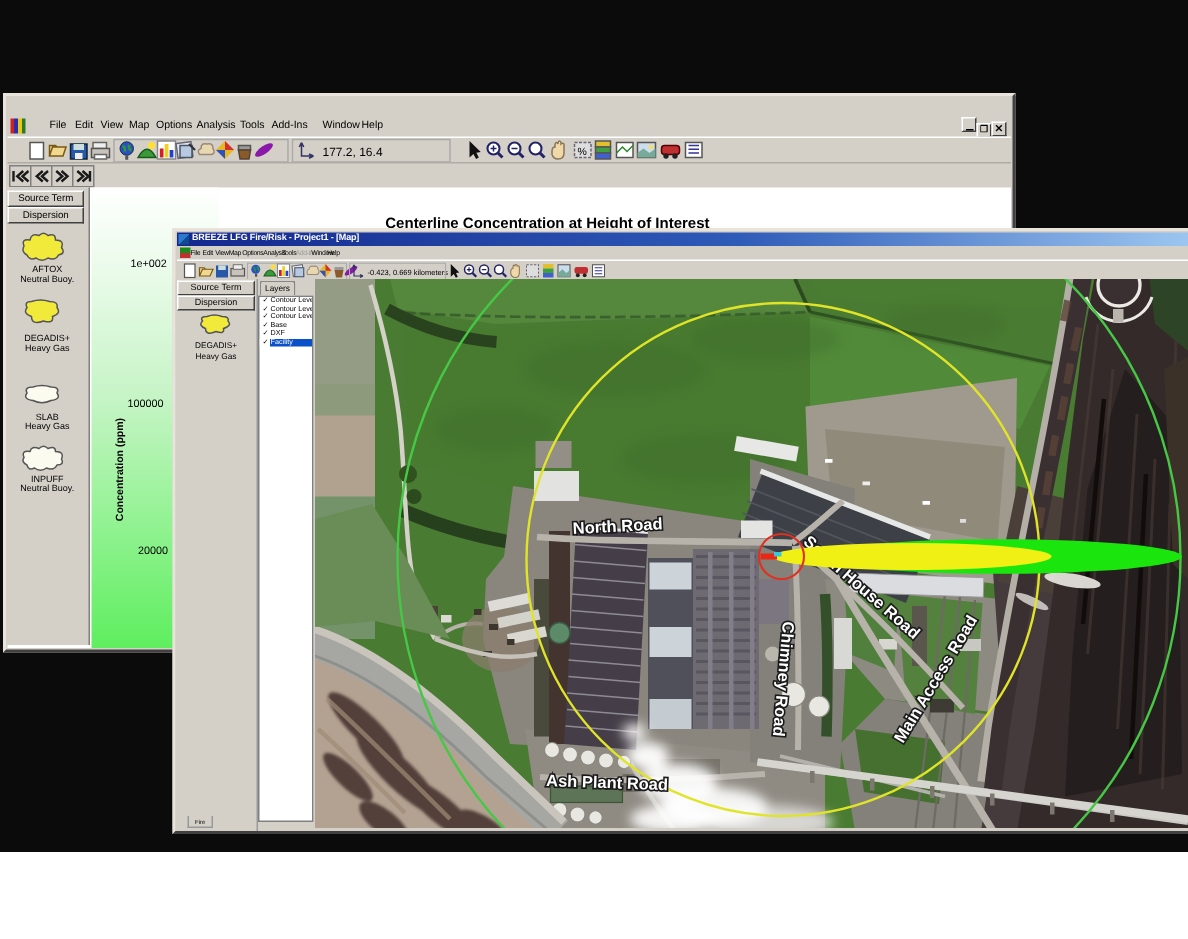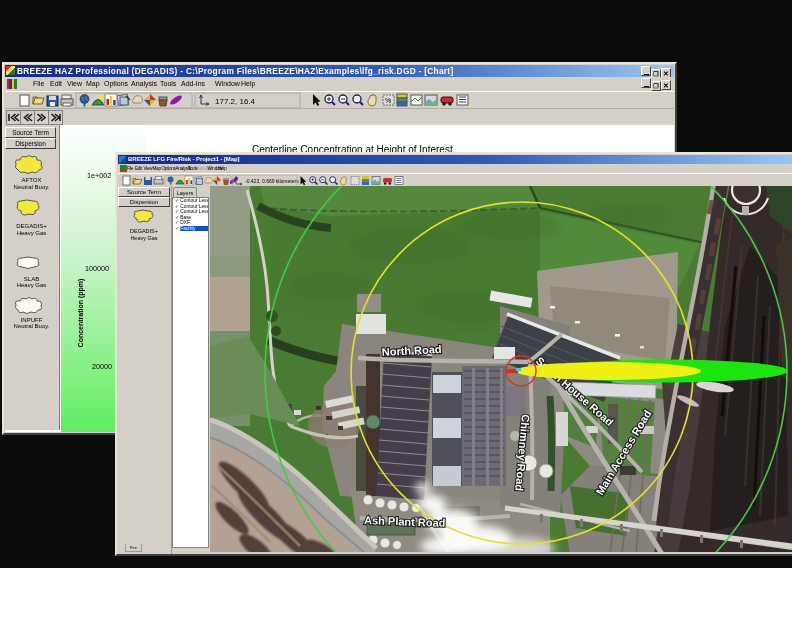"BREEZE HAZ Professional (DEGADIS) -" div.tb { html: <div> <span></span>BREEZE HAZ Professional (DEGADIS) - C:\Program Files\BREEZE\HAZ\Examples\lfg_risk.DGD - [Chart] <span> <span><span></span></span><span>❐</span><span>✕</span> </span> </div> -> none }
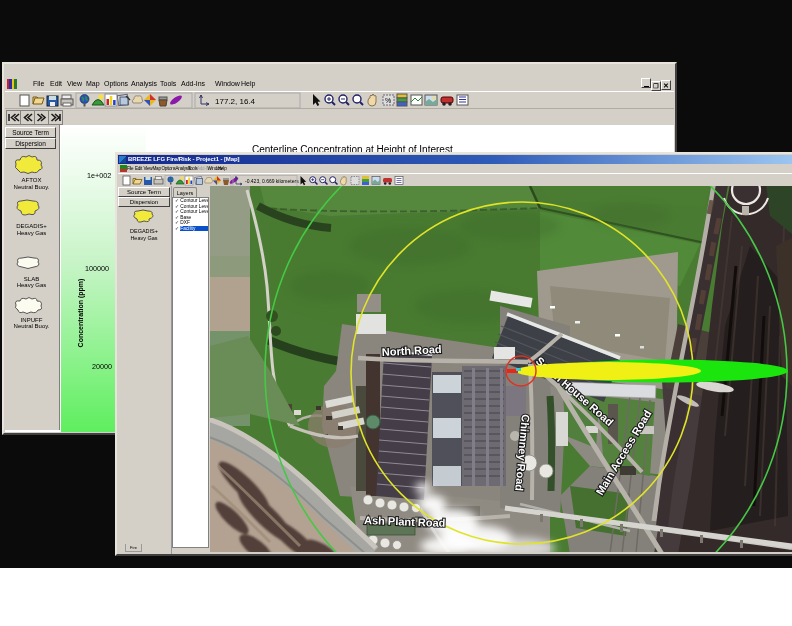"Centerline Concentration at Height of" div { font-weight: normal -> bold; text-align: left -> right }
